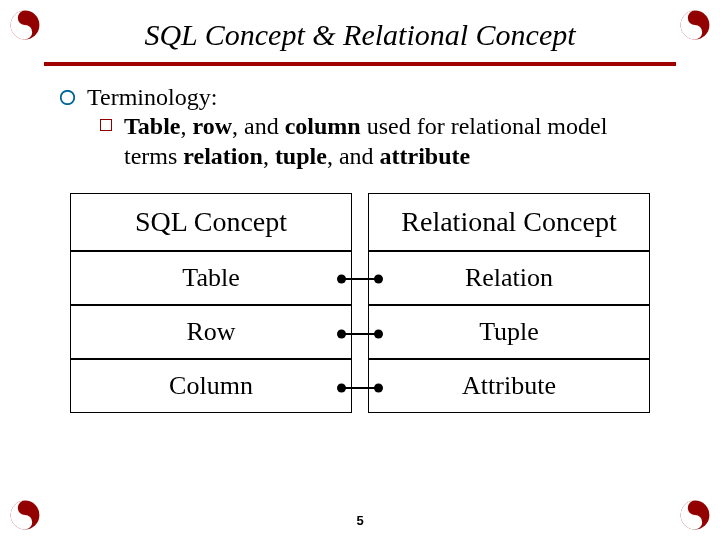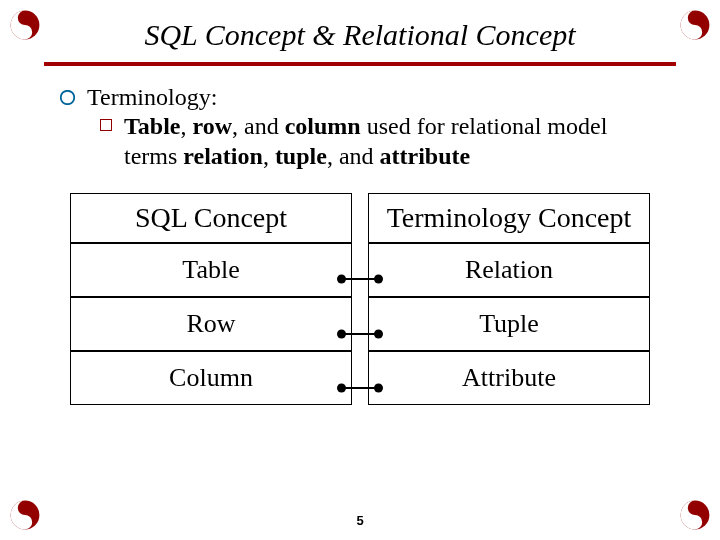"SQL Concept" .concept-table .hdr { height: 50px -> 58px }
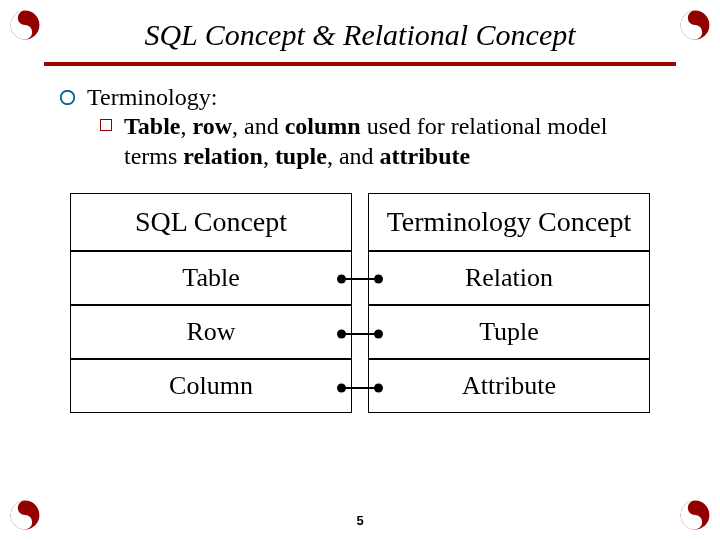"Terminology Concept" td.hdr { text: Terminology -> Relational }
